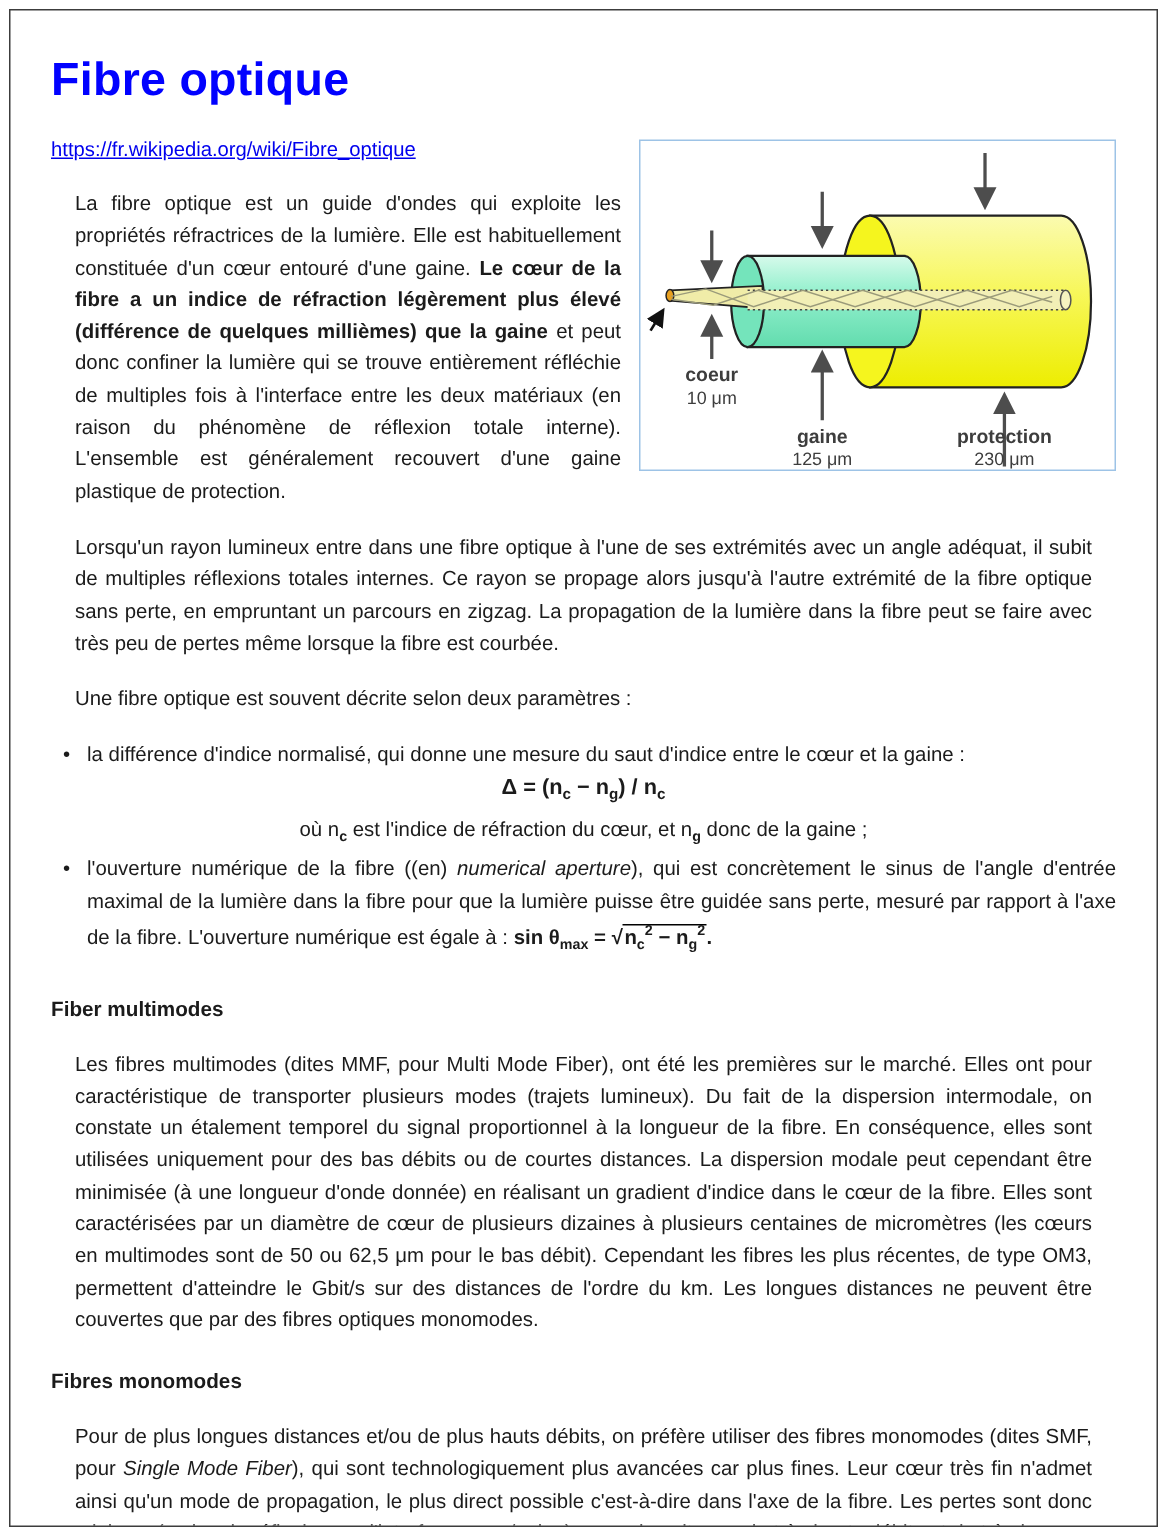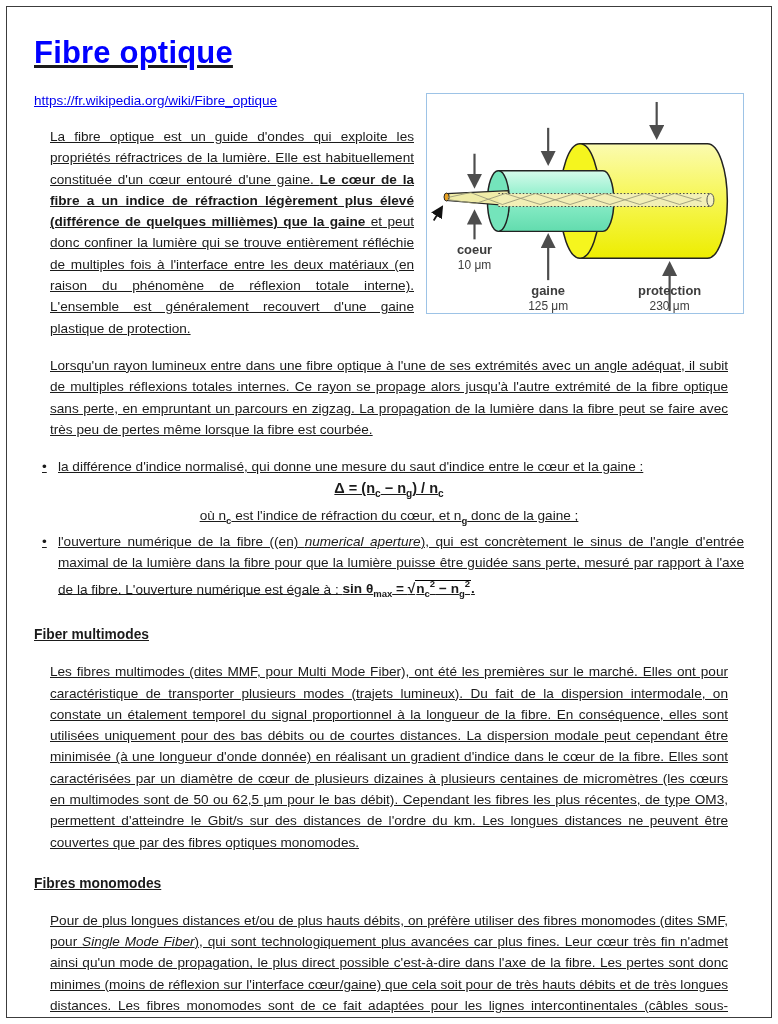"Fibre optique" .page { text-decoration: underline -> none }
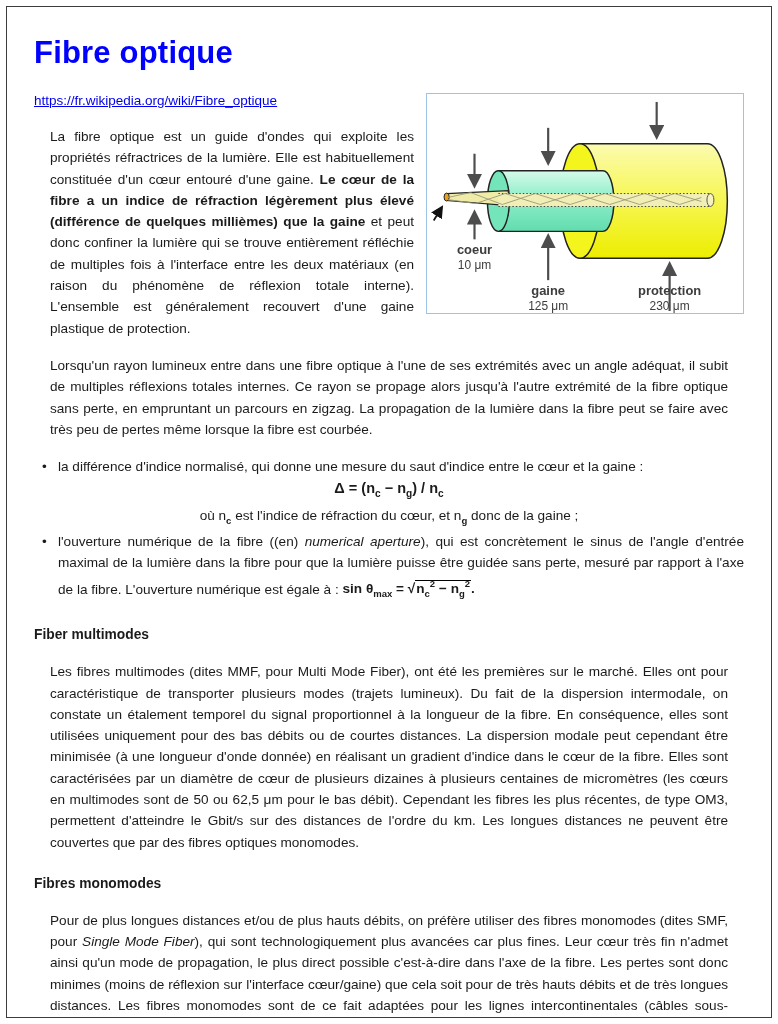"Une fibre optique est souvent" p.body { html: none -> <p>Une fibre optique est souvent décrite selon deux paramètres :</p> }
